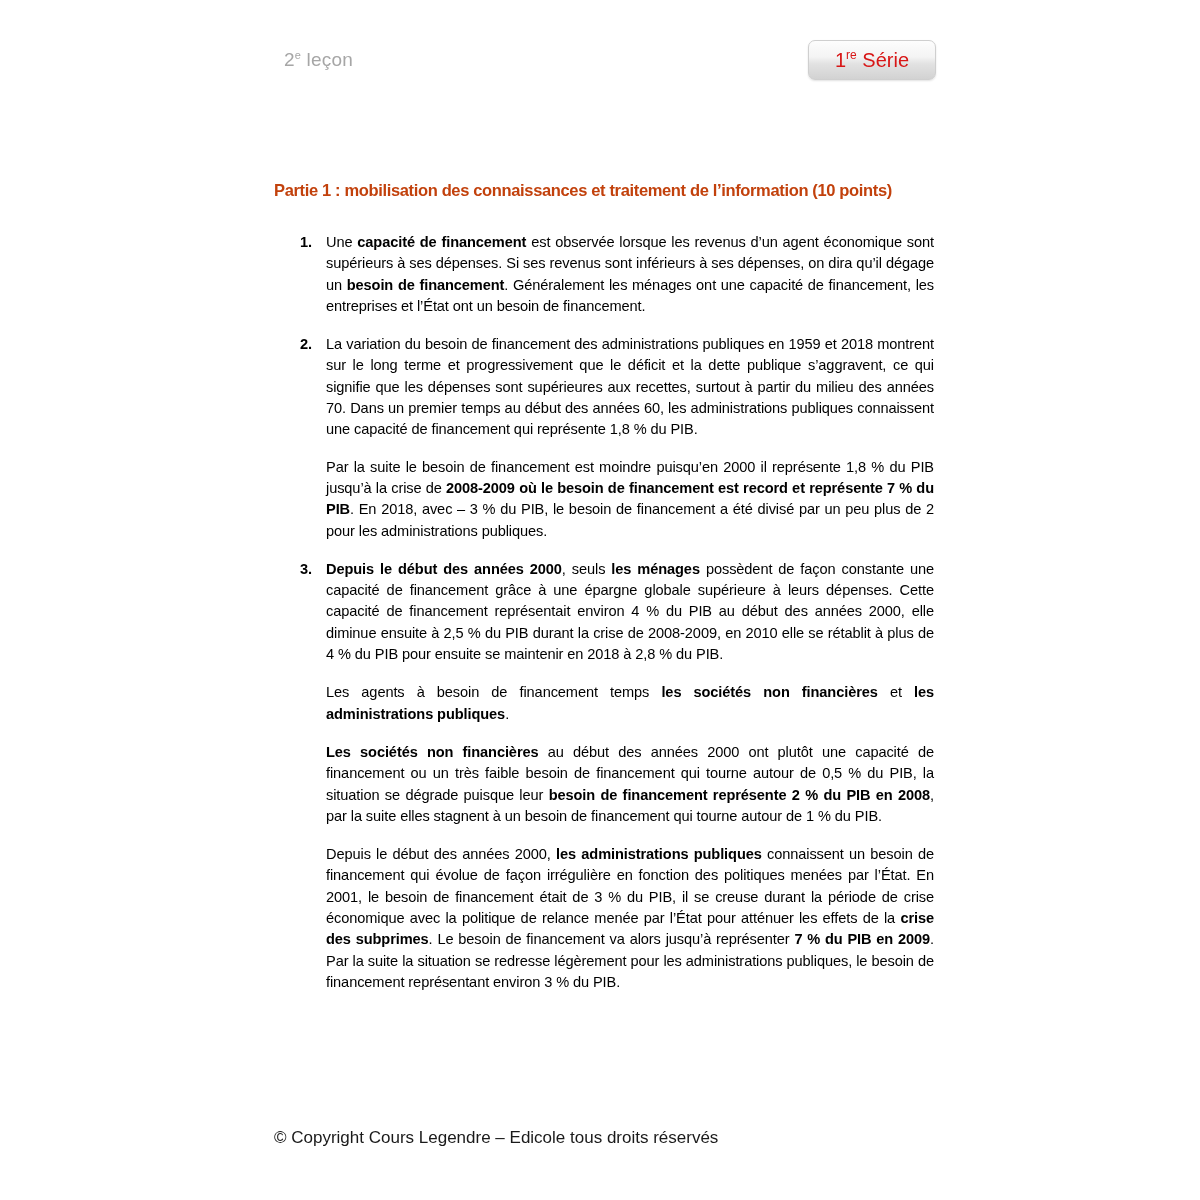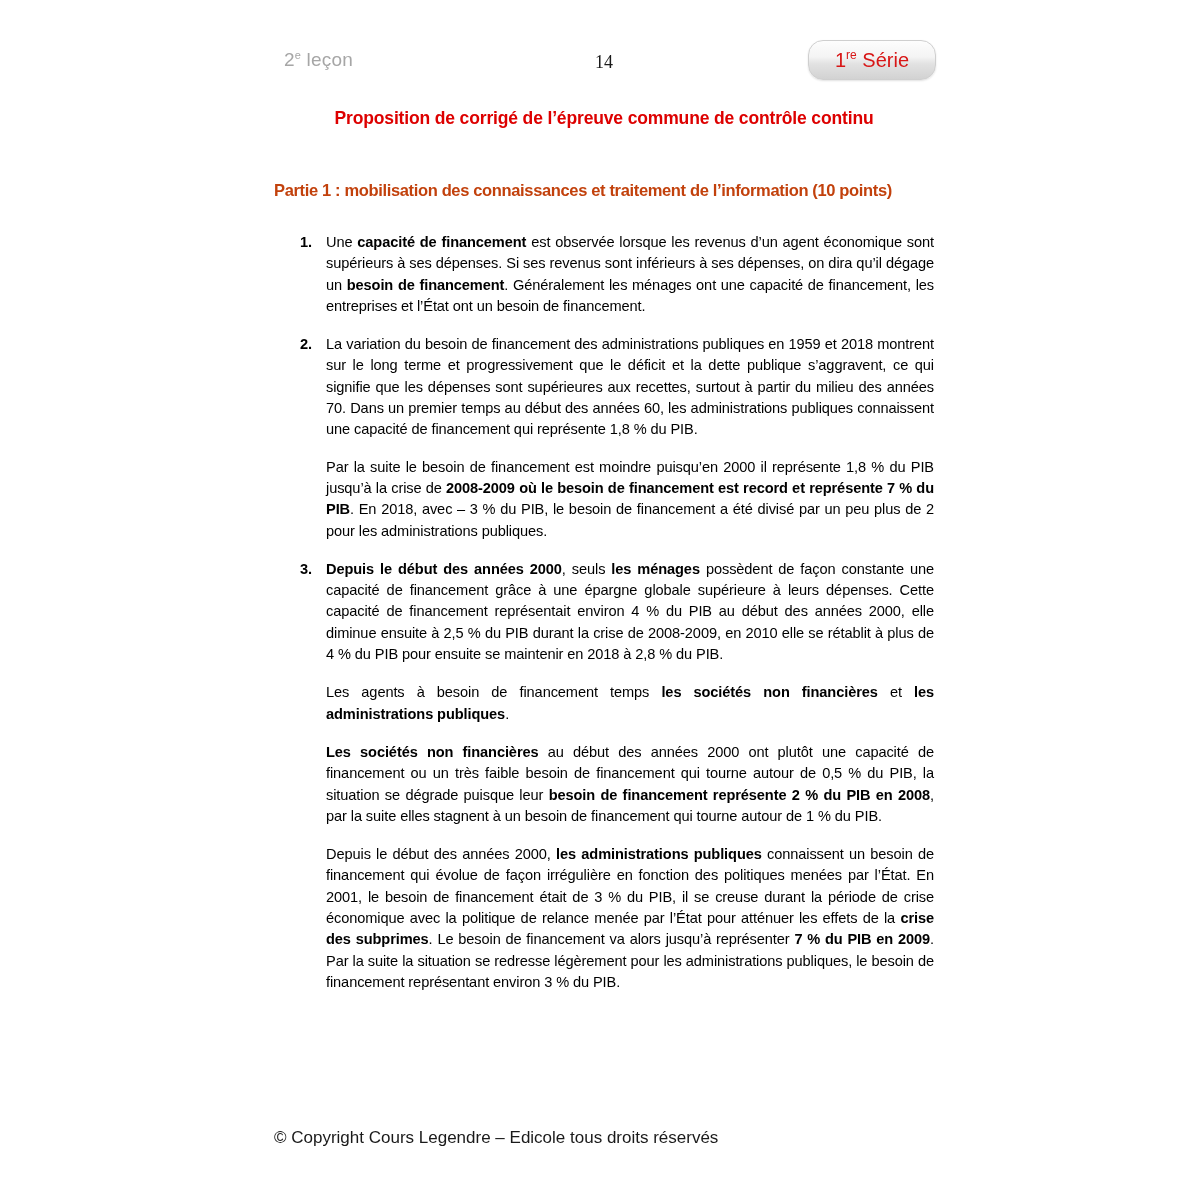"14" div.page-number { html: <div>14</div> -> none }
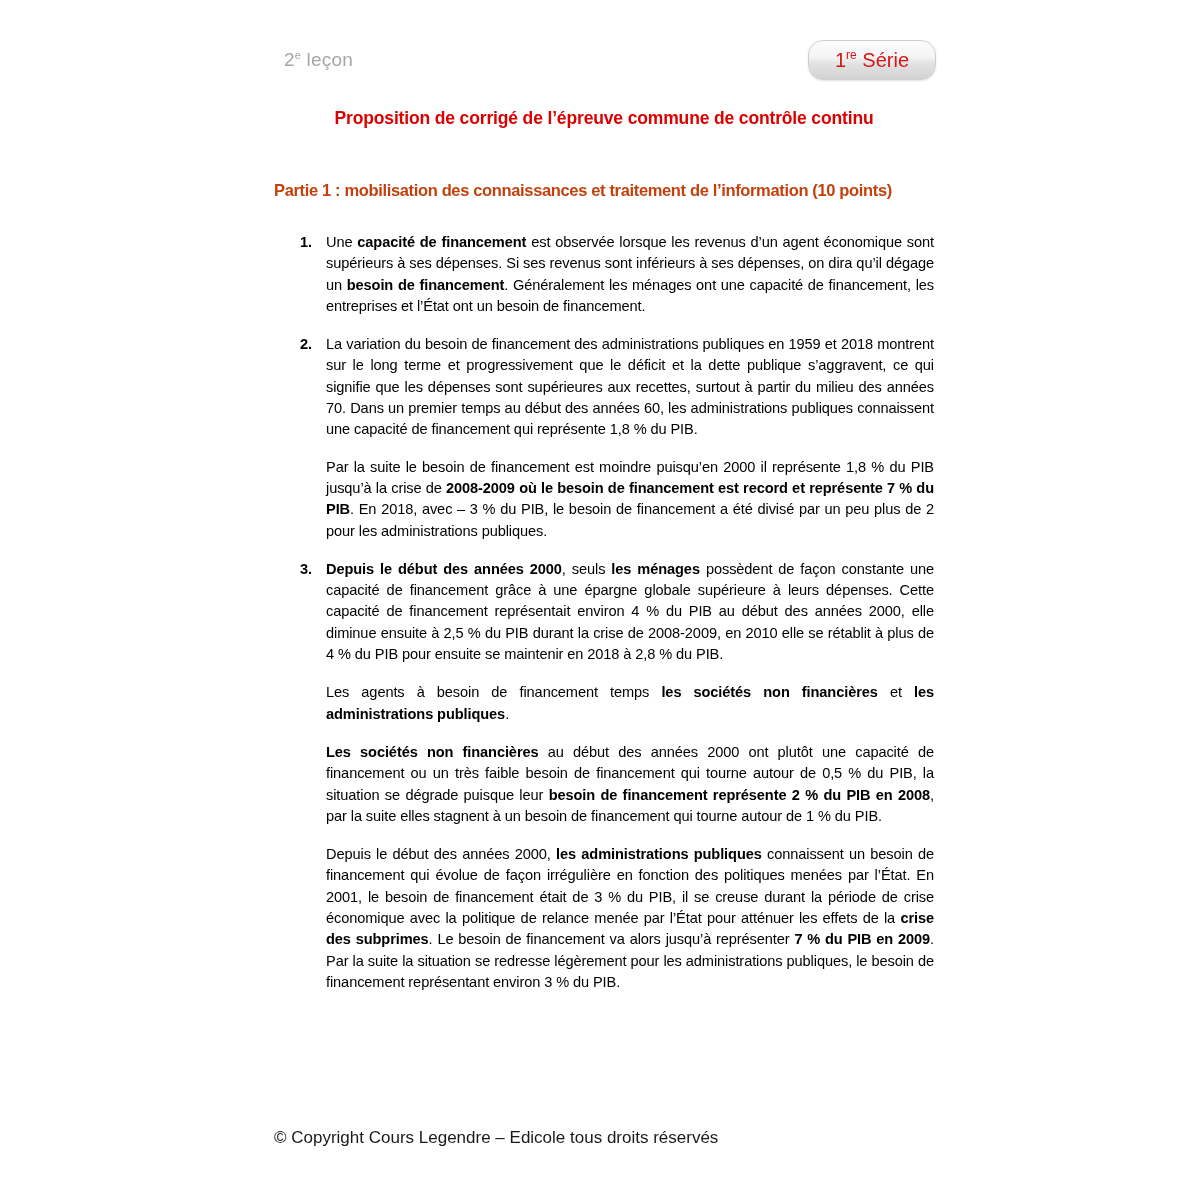"1re Série" .series-badge { border-radius: 15px -> 7px }
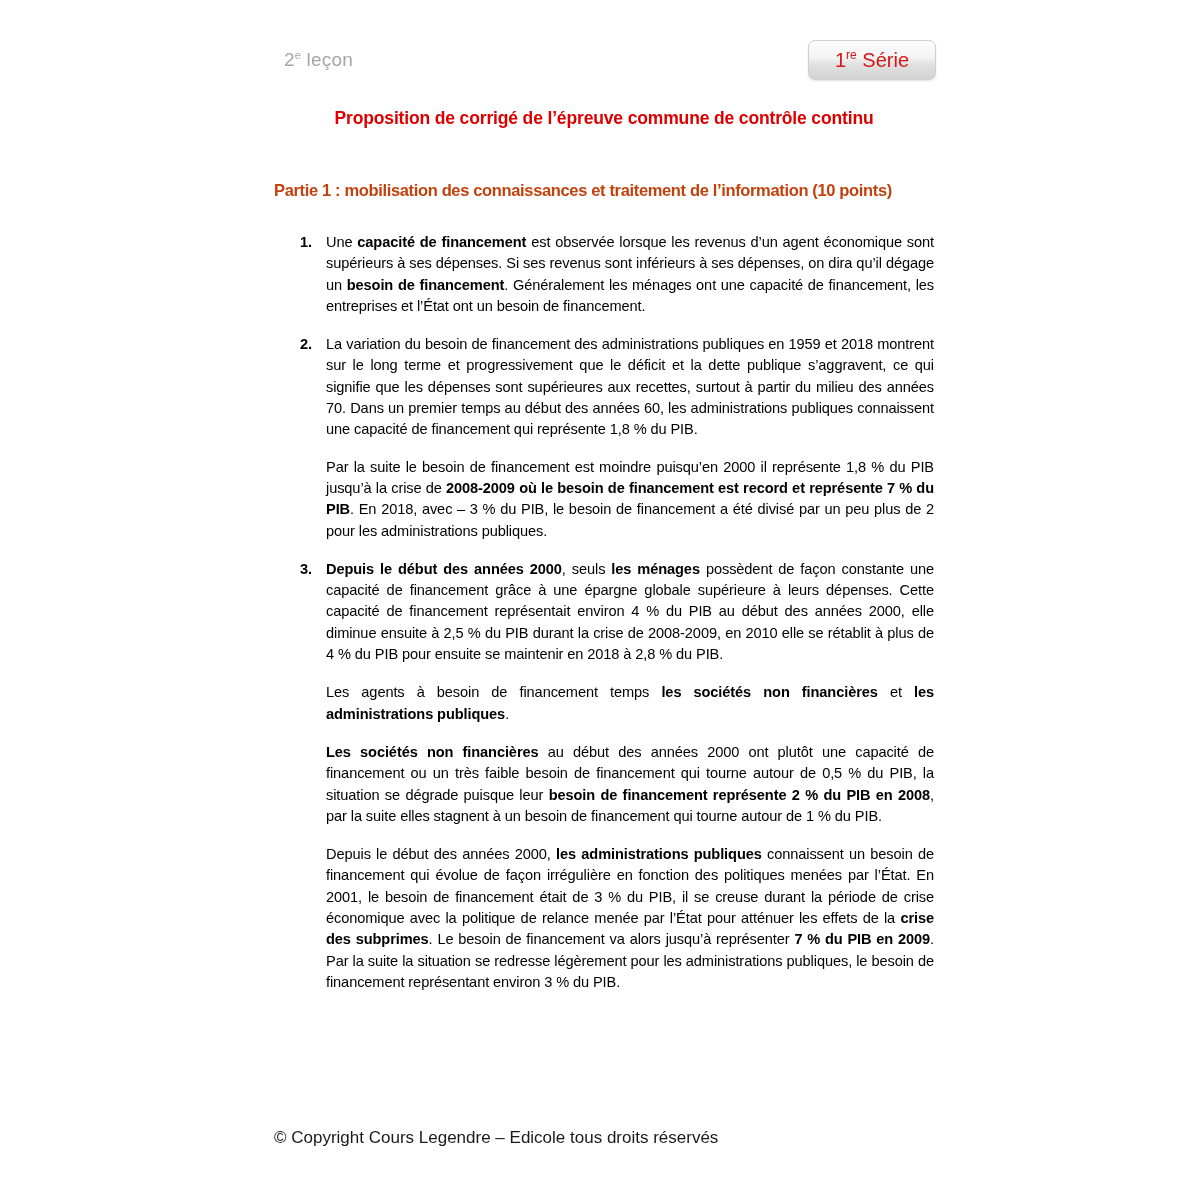"Proposition de corrigé de l’épreuve" div.doc-title { html: <div>Proposition de corrigé de l’épreuve commune de contrôle continu</div> -> none }
